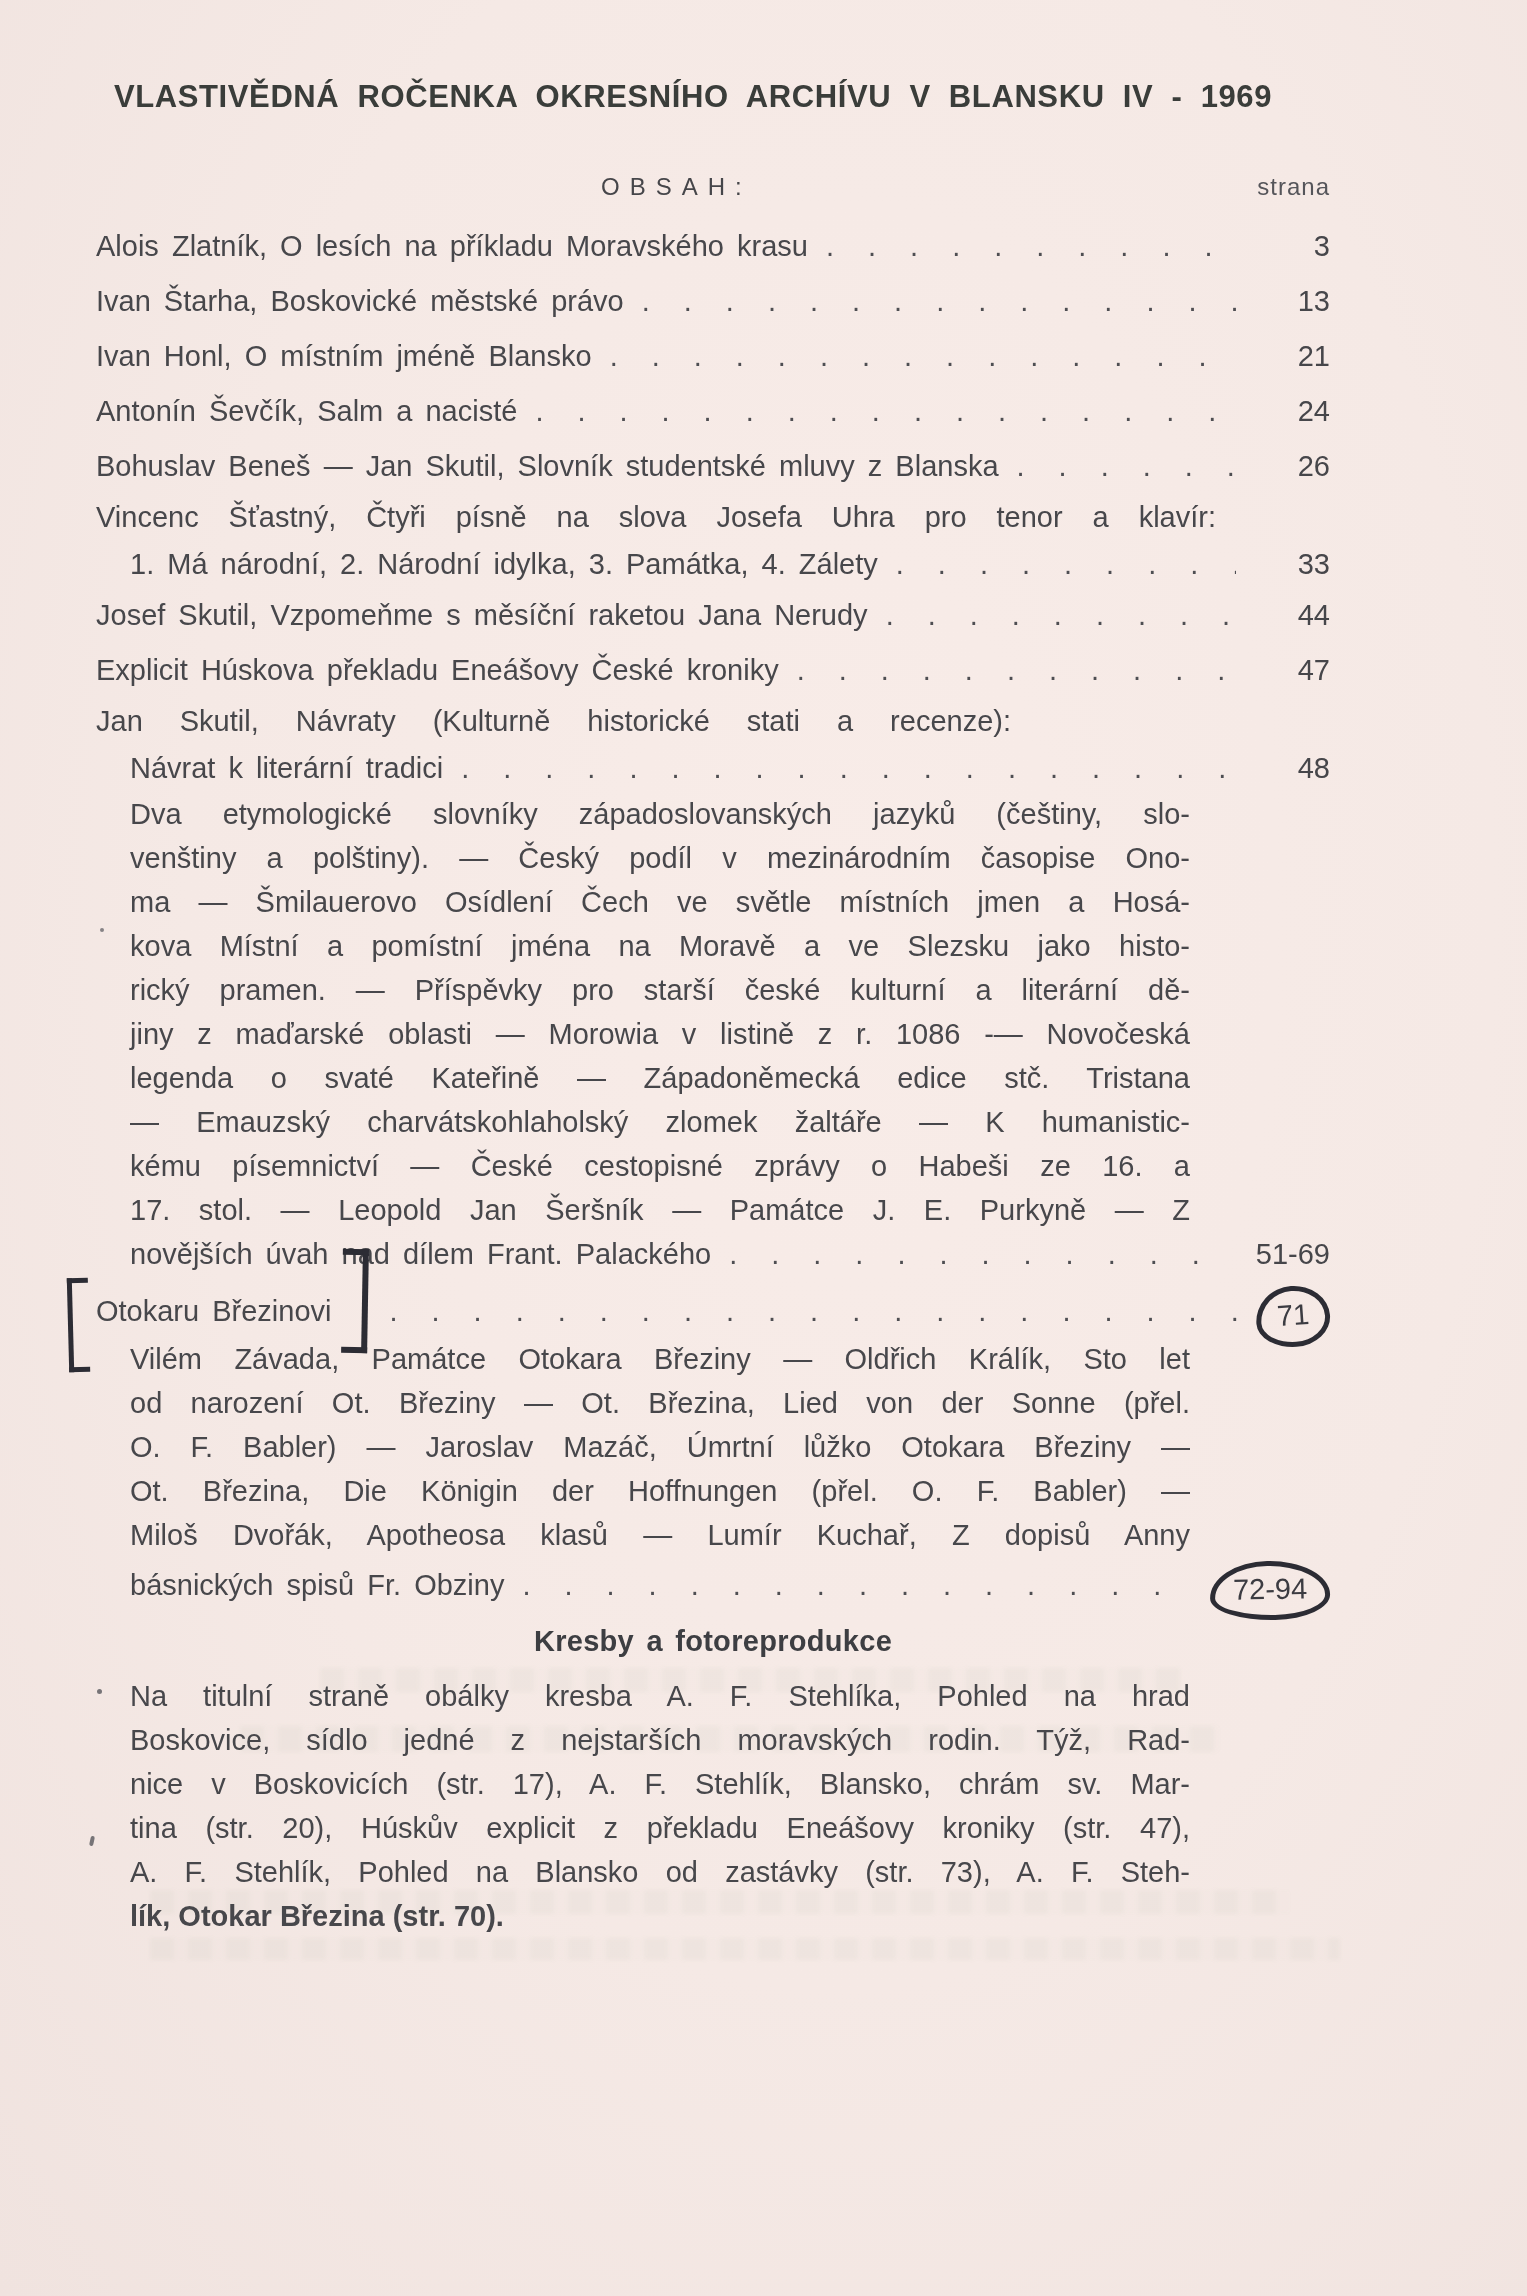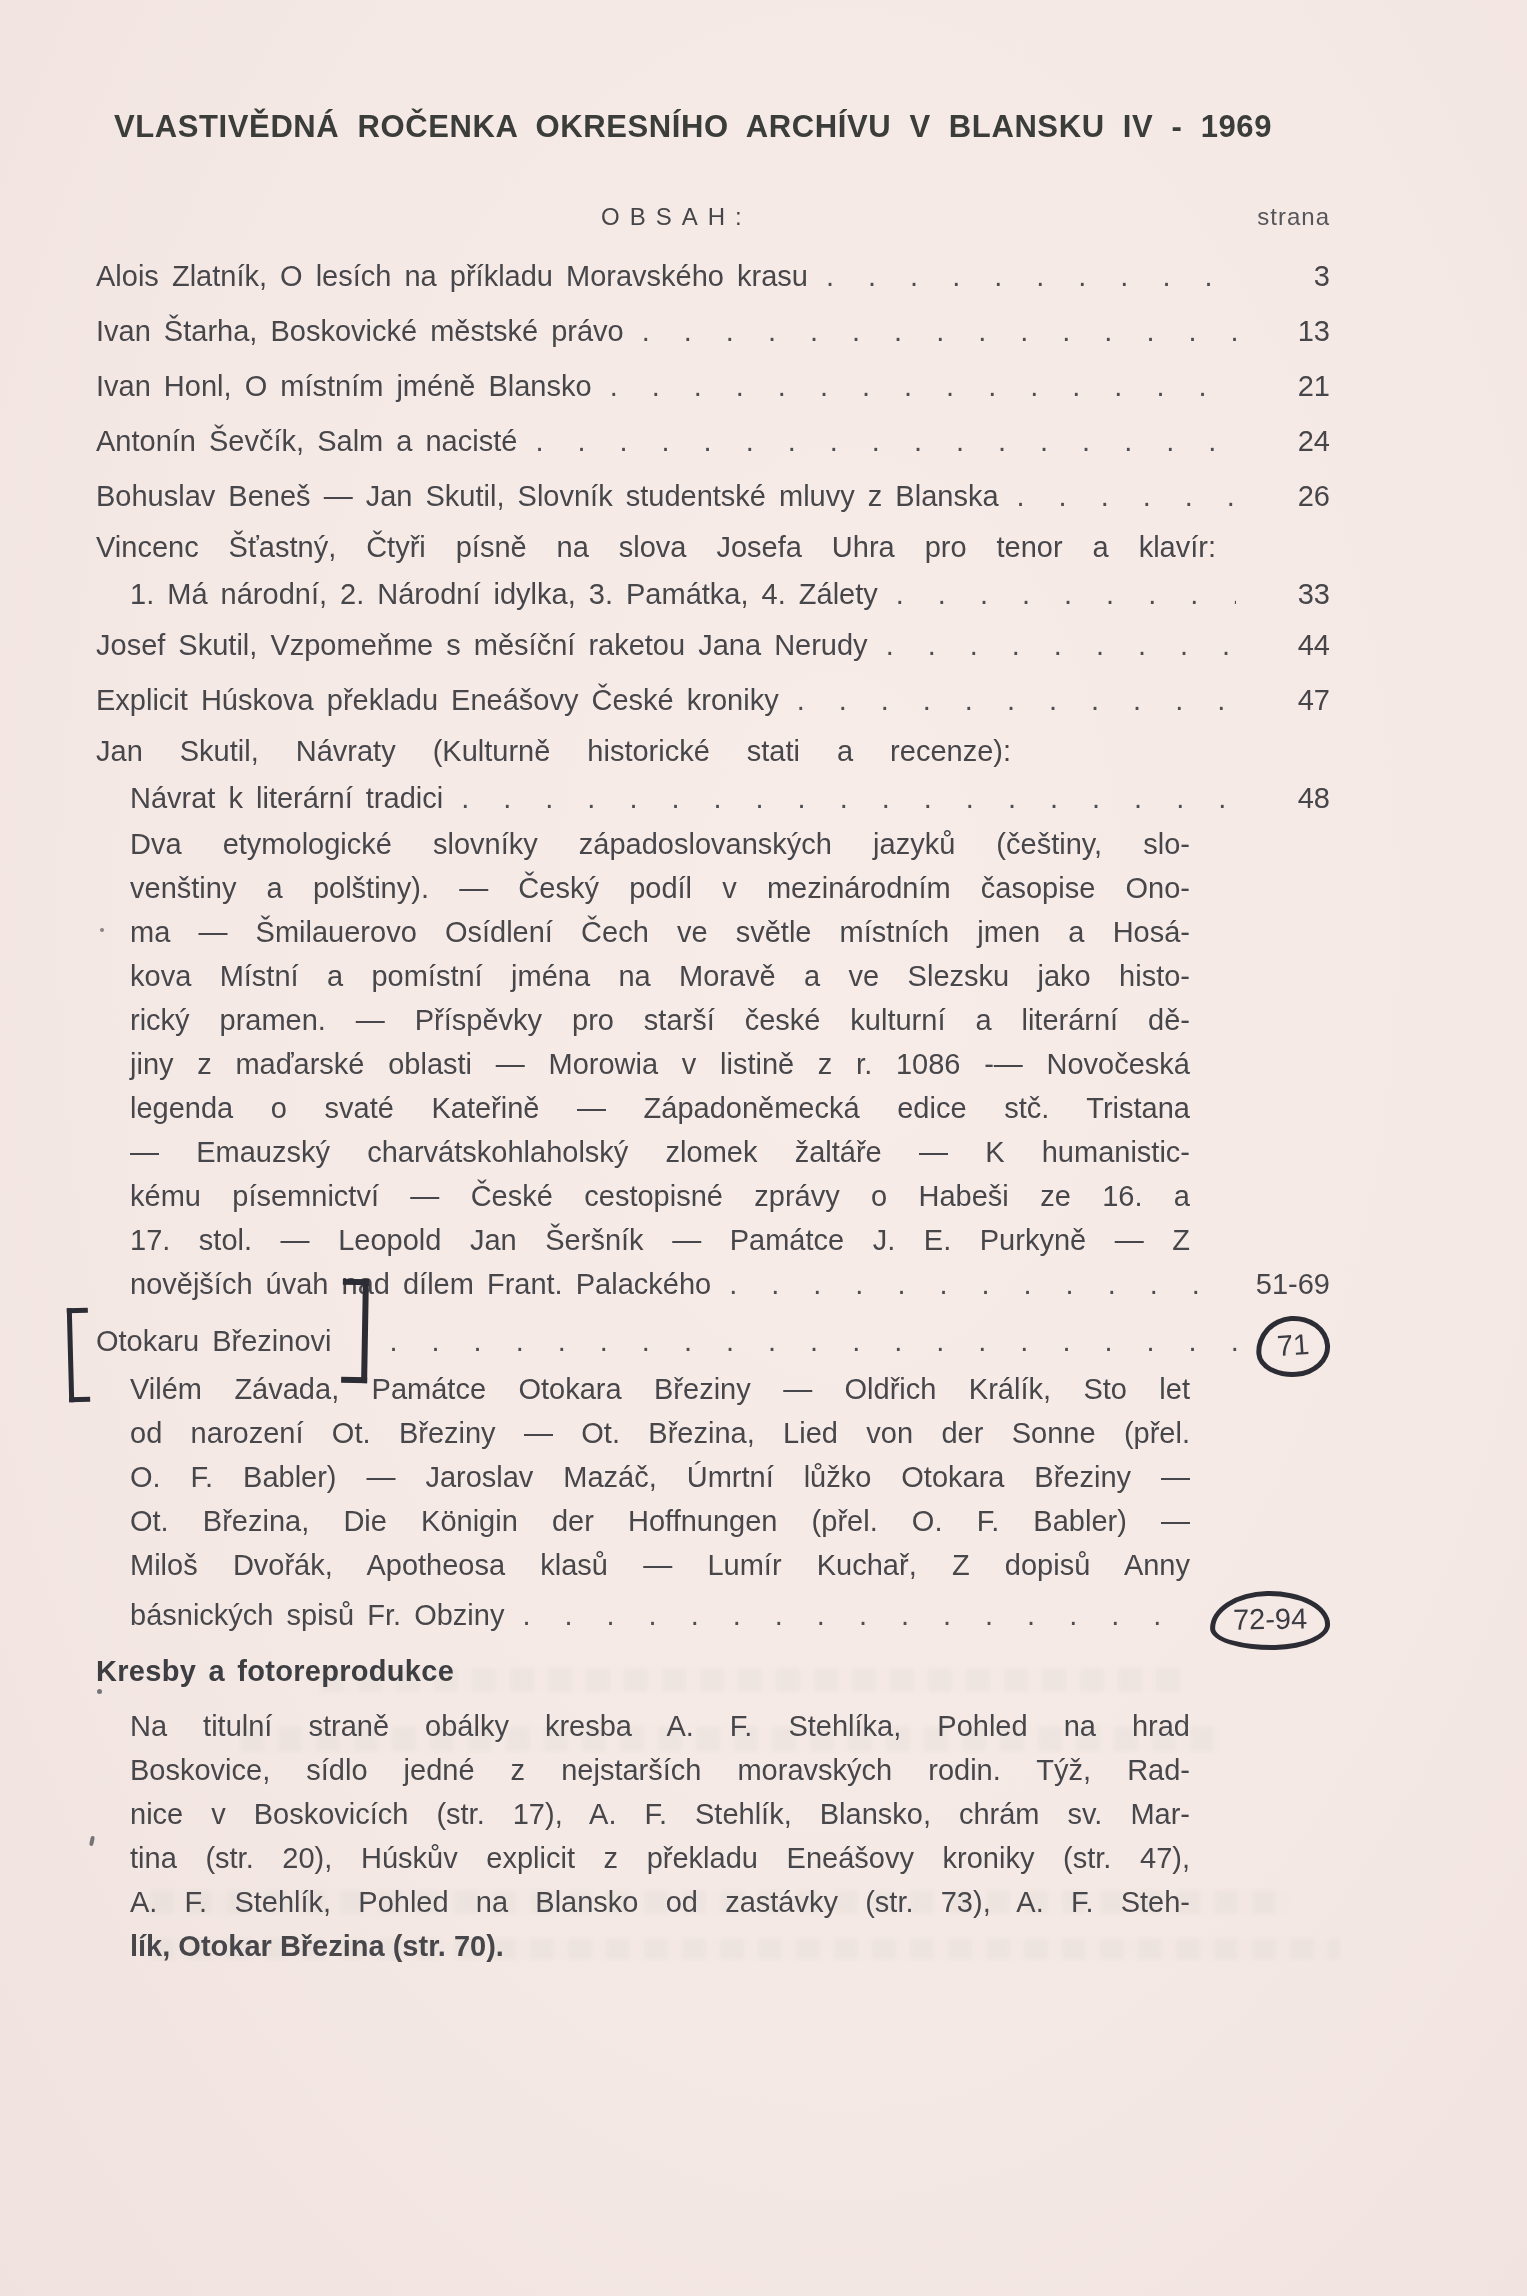"VLASTIVĚDNÁ ROČENKA OKRESNÍHO ARCHÍVU V" .title { margin-top: 108px -> 78px }
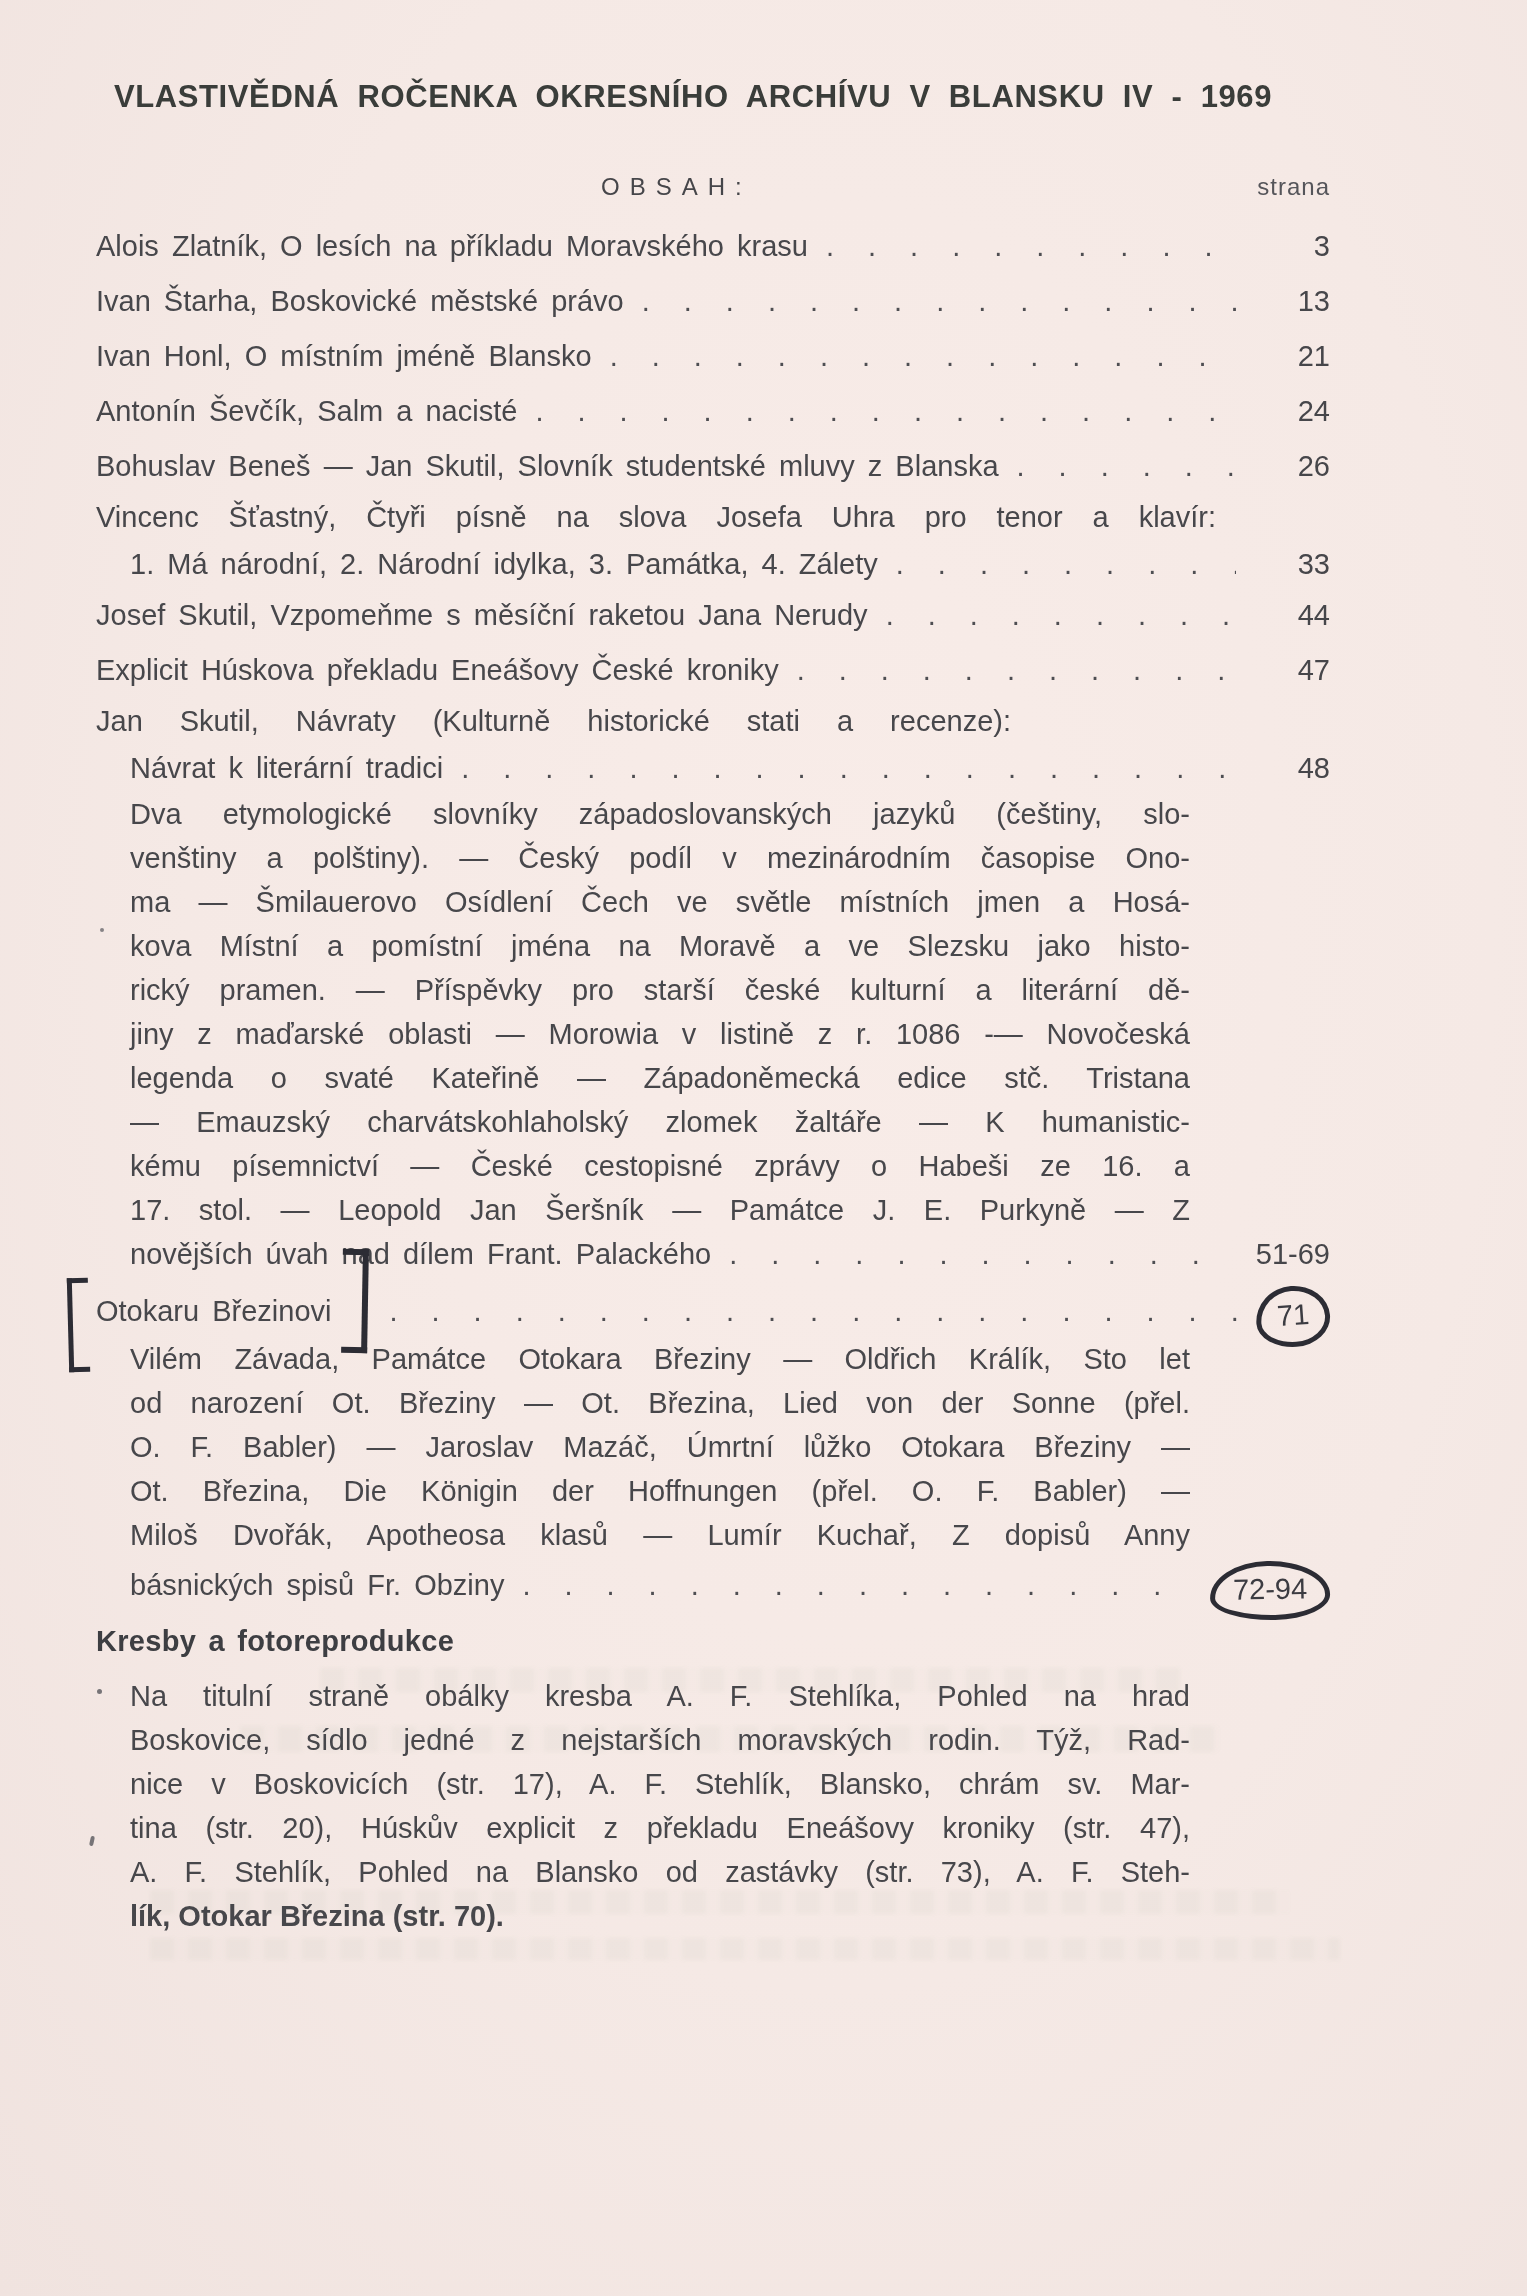"Kresby a fotoreprodukce" .kresby-heading { text-align: none -> center }
